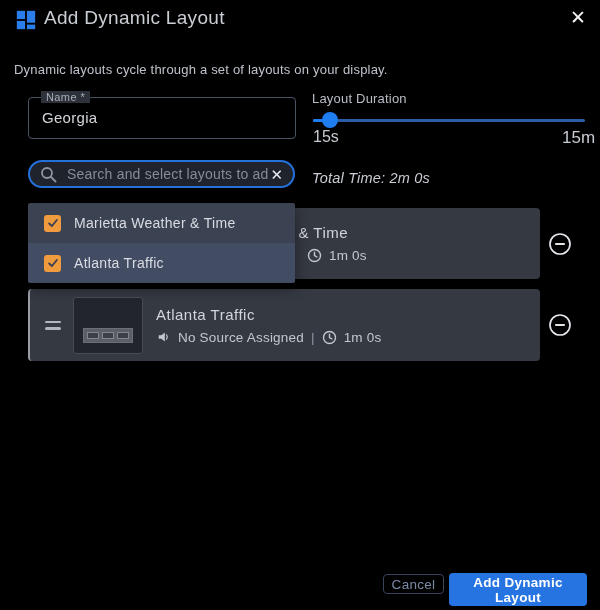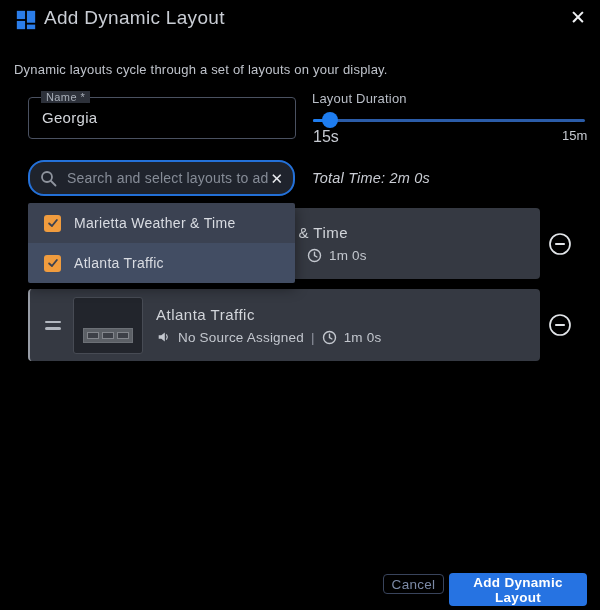"15m" .dur-max { font-size: 13px -> 17px }
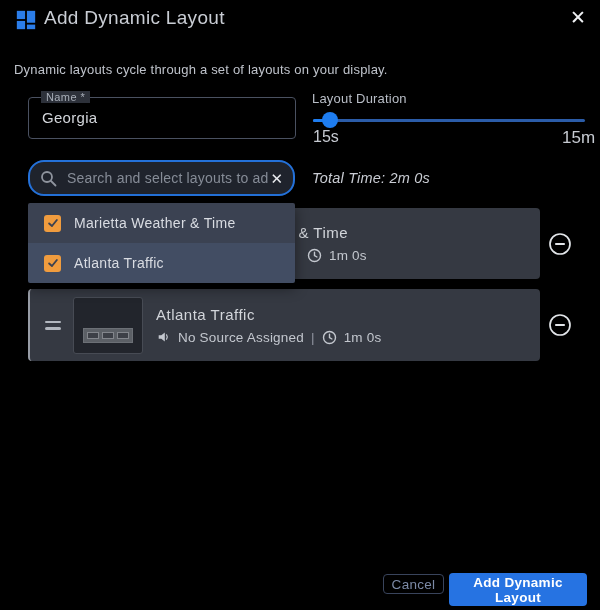"Search and select layouts to" .search-box { height: 36px -> 28px }
